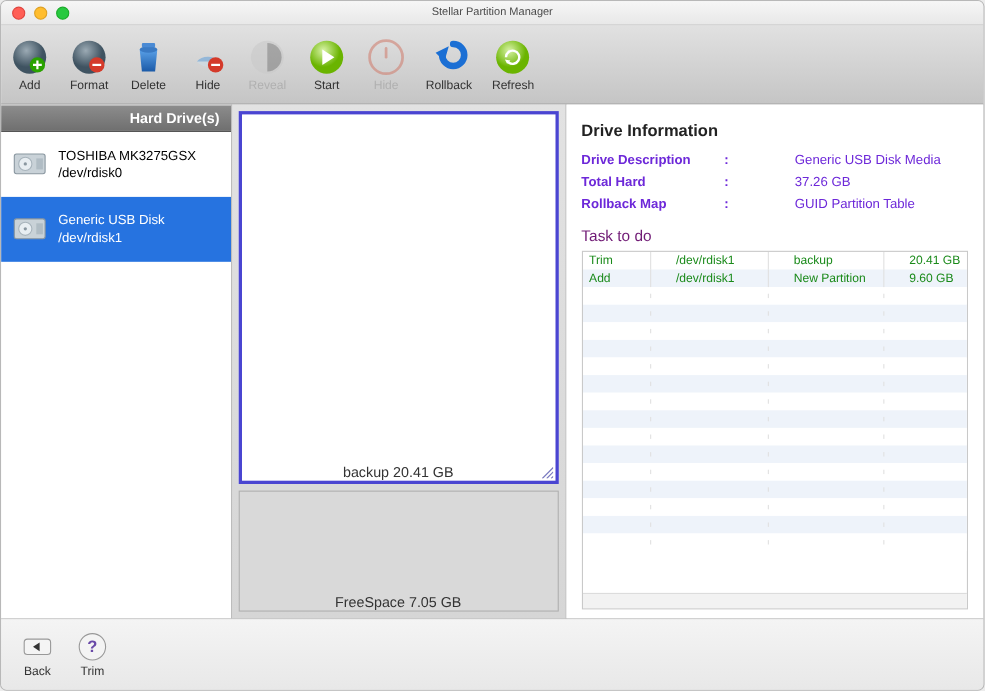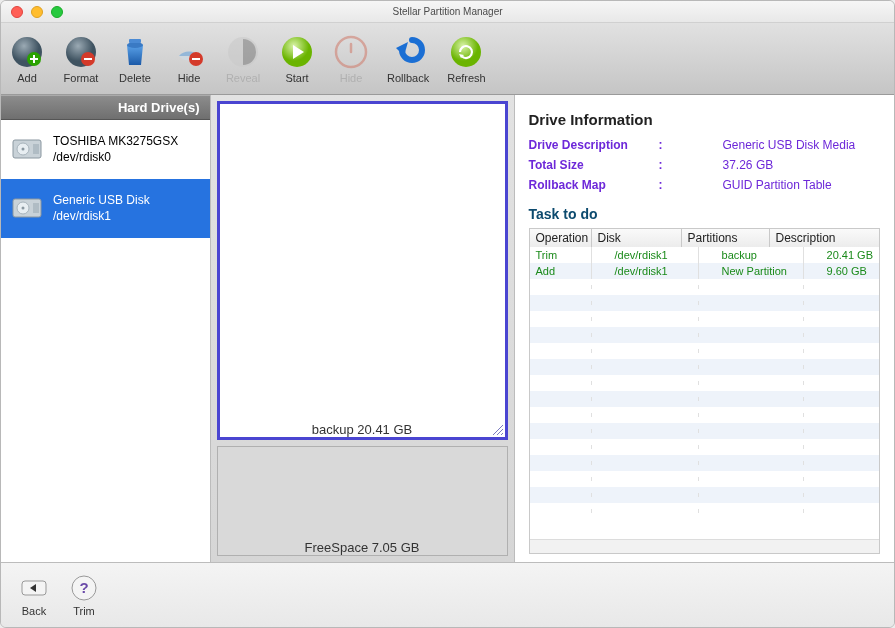"Total Size" div.k { text: Size -> Hard }
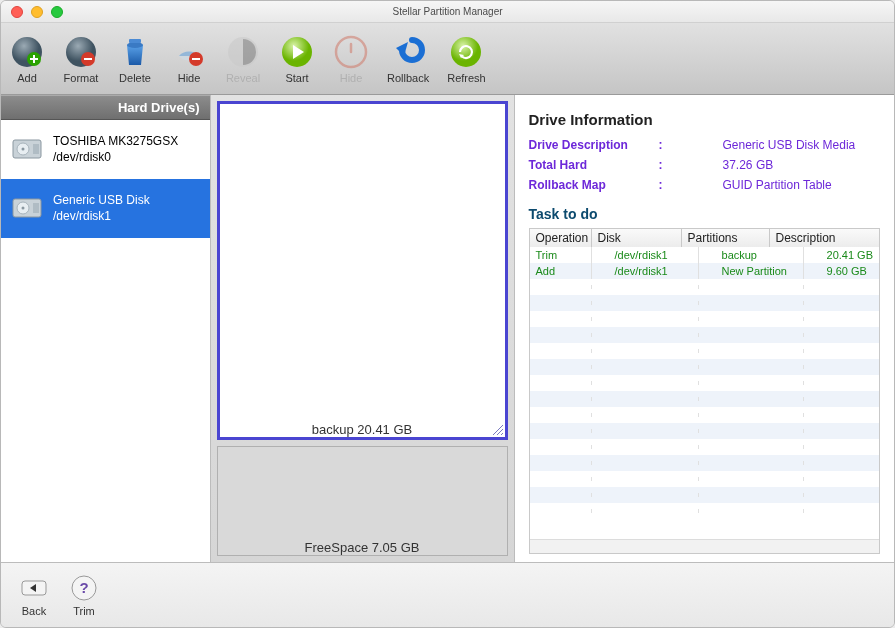"Task to do" .right h3 { color: #0c4a6e -> #701a75; font-weight: bold -> normal }
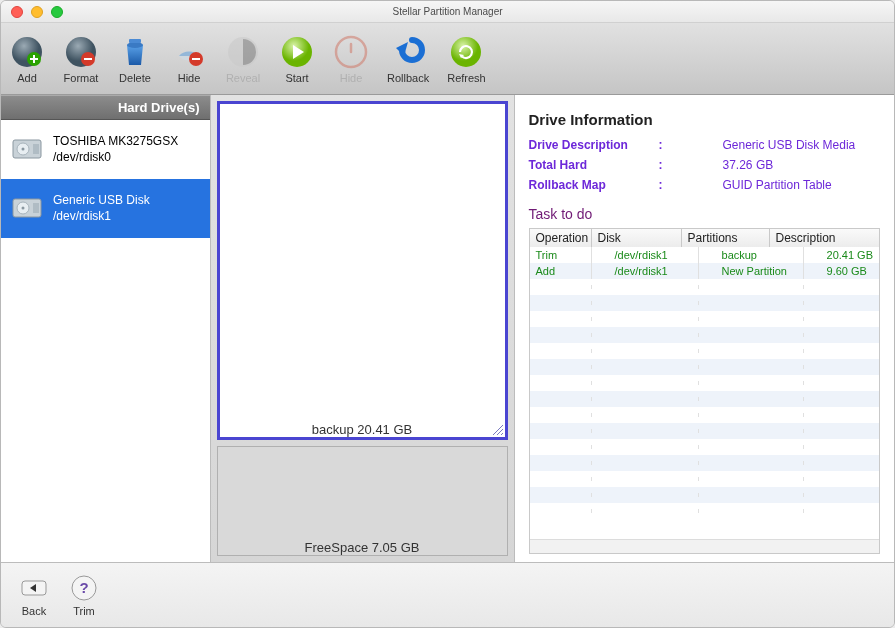"Operation" div.task-head { html: <div> <div>Operation</div> <div>Disk</div> <div>Partitions</div> <div>Description</div> </div> -> none }
